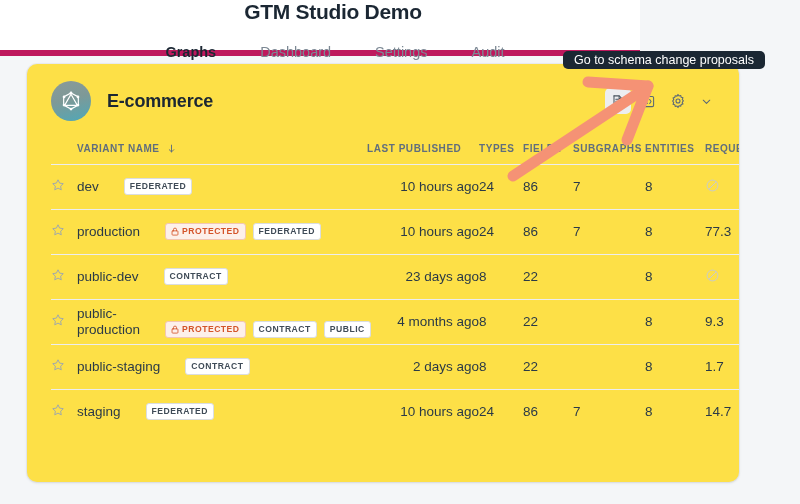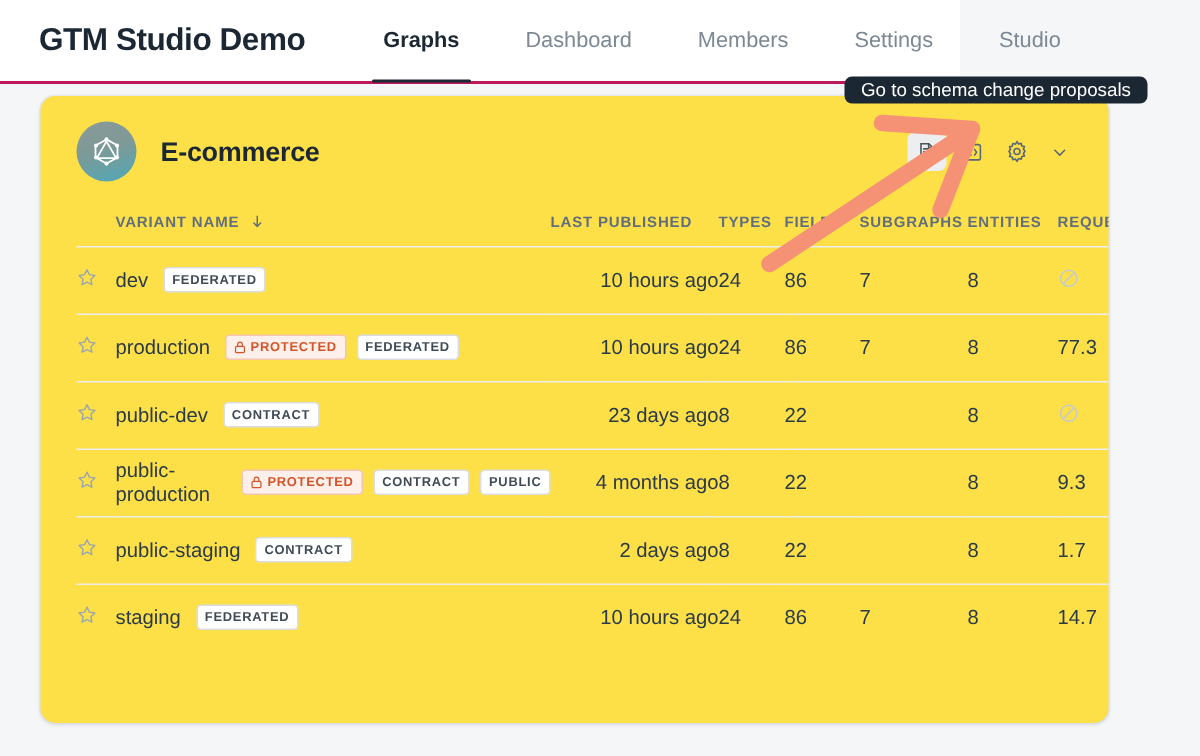"GTM Studio Demo" .topbar { border-bottom: 2px solid #be185d -> 6px solid #be185d; flex-direction: none -> column }
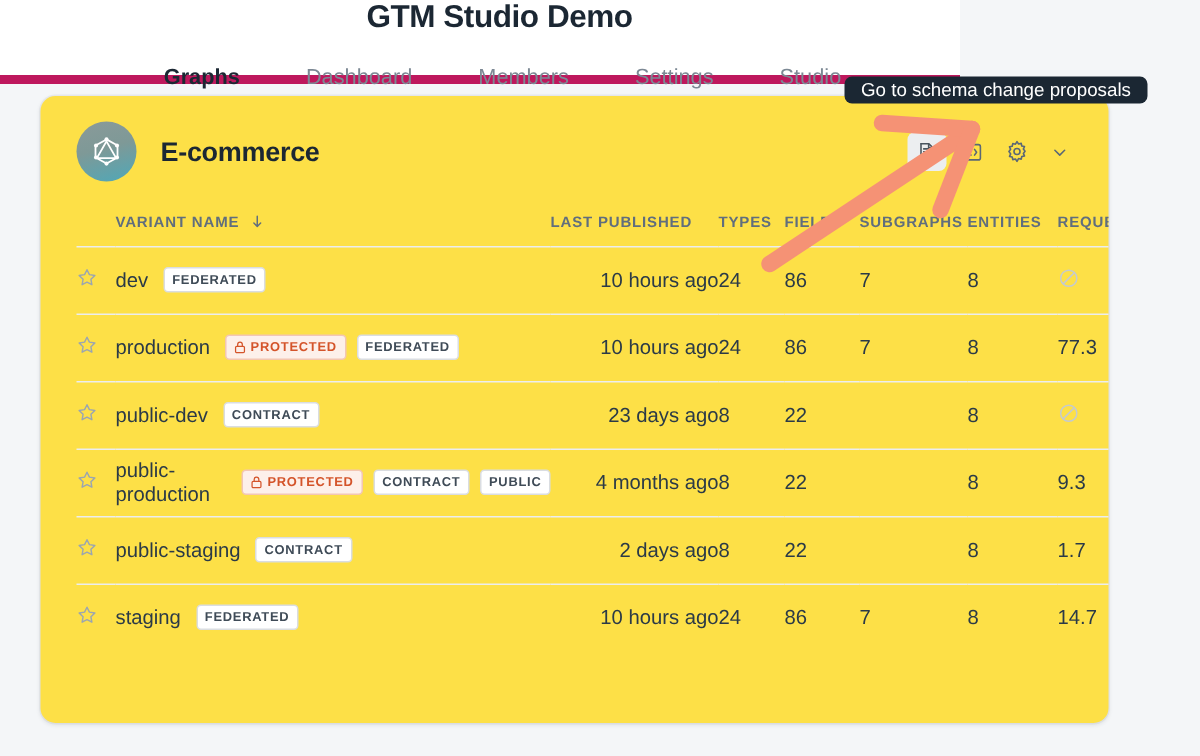"Members" div.nav-tab { html: <div> <span>Members</span> </div> -> none }
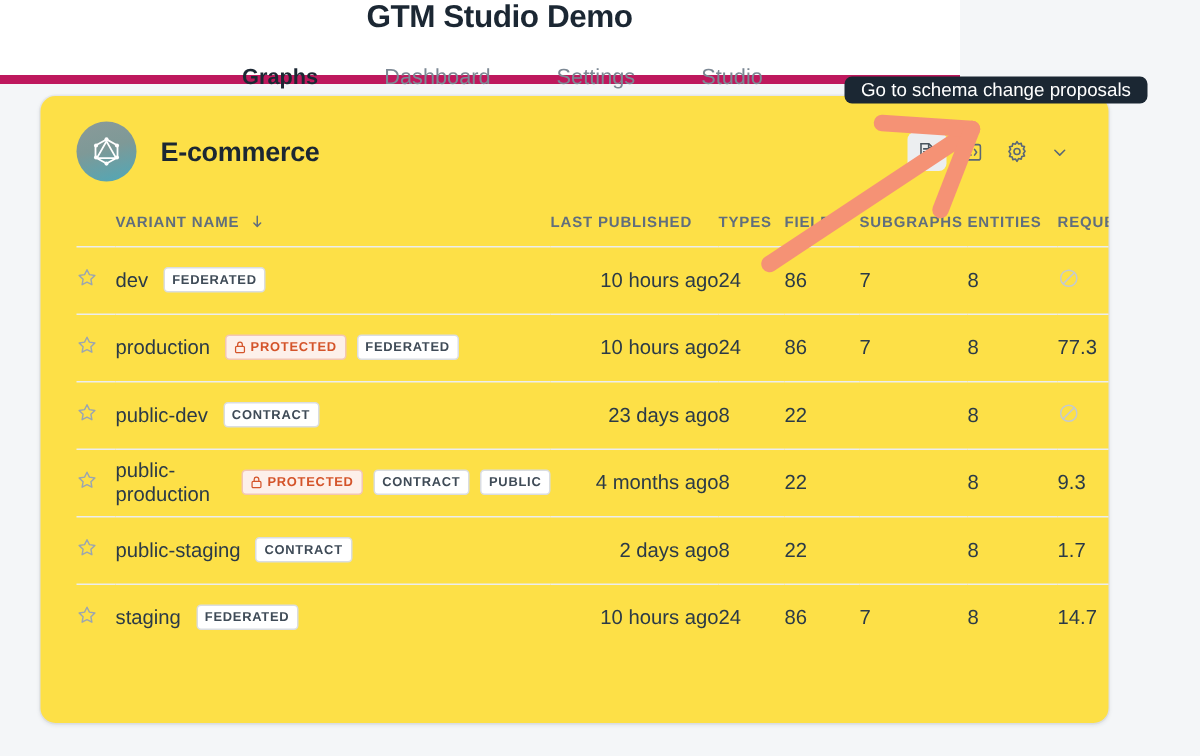"Studio" span { text: Studio -> Audit }
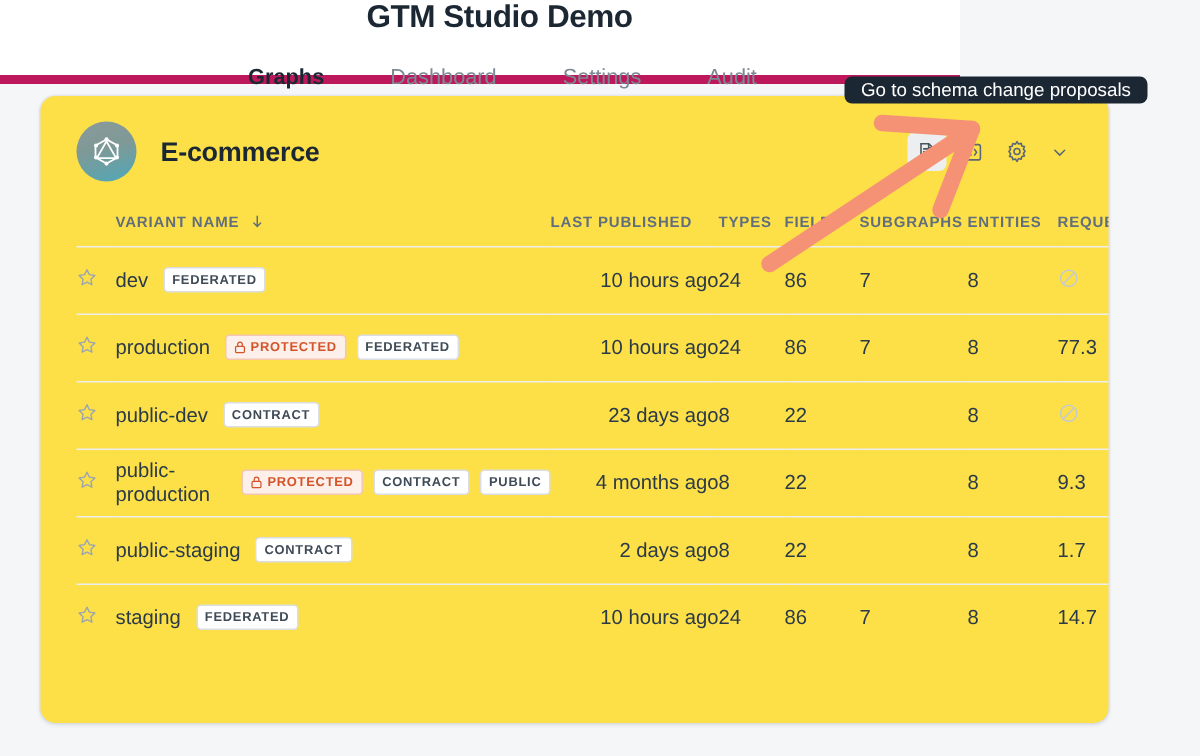"dev" .name-cell { align-items: center -> flex-end; gap: 10px -> 25px }
